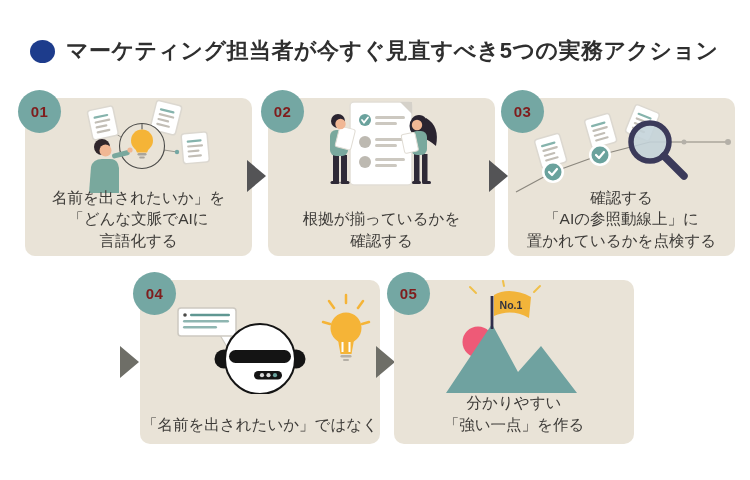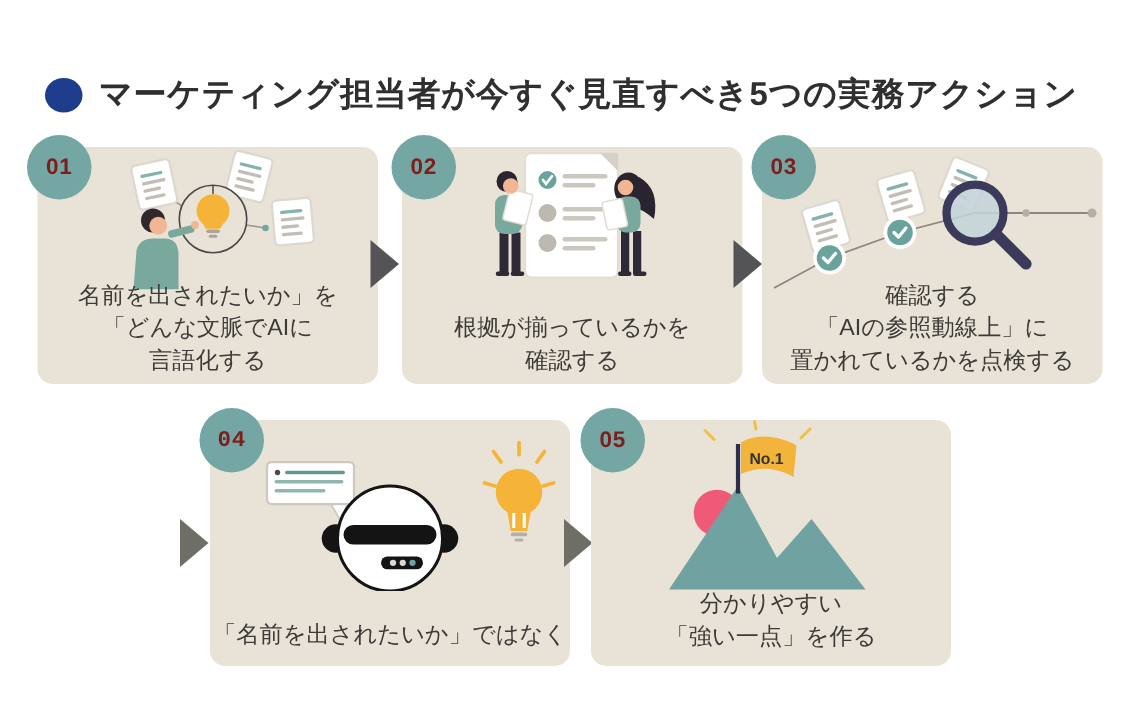"マーケティング担当者が今すぐ見直すべき5つの実務アクション" .title-row { margin-top: 12px -> none }
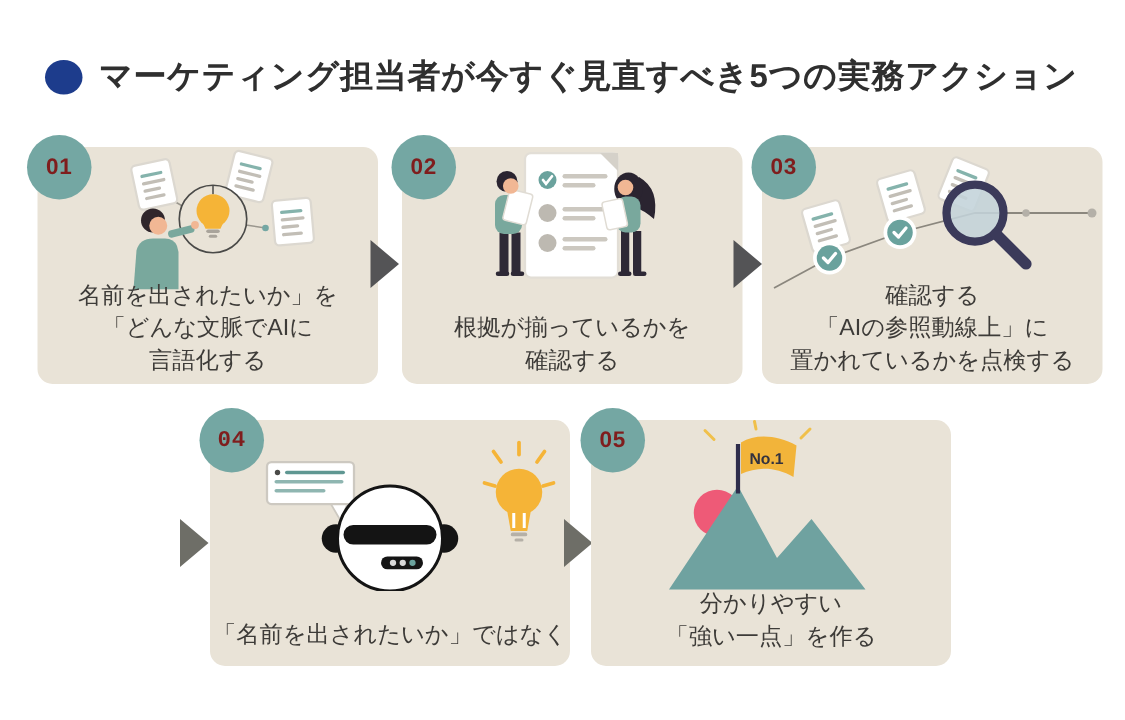"04" #card-04 { font-family: Liberation Mono, monospace -> none }
